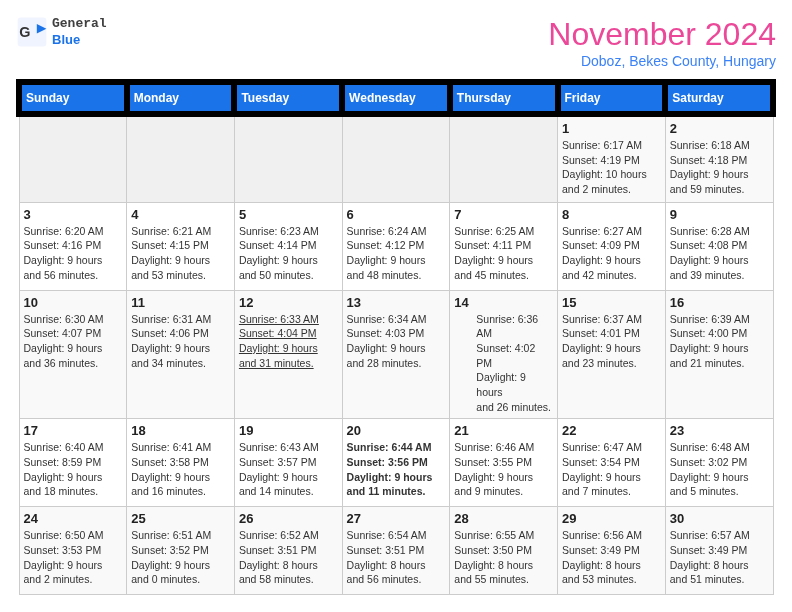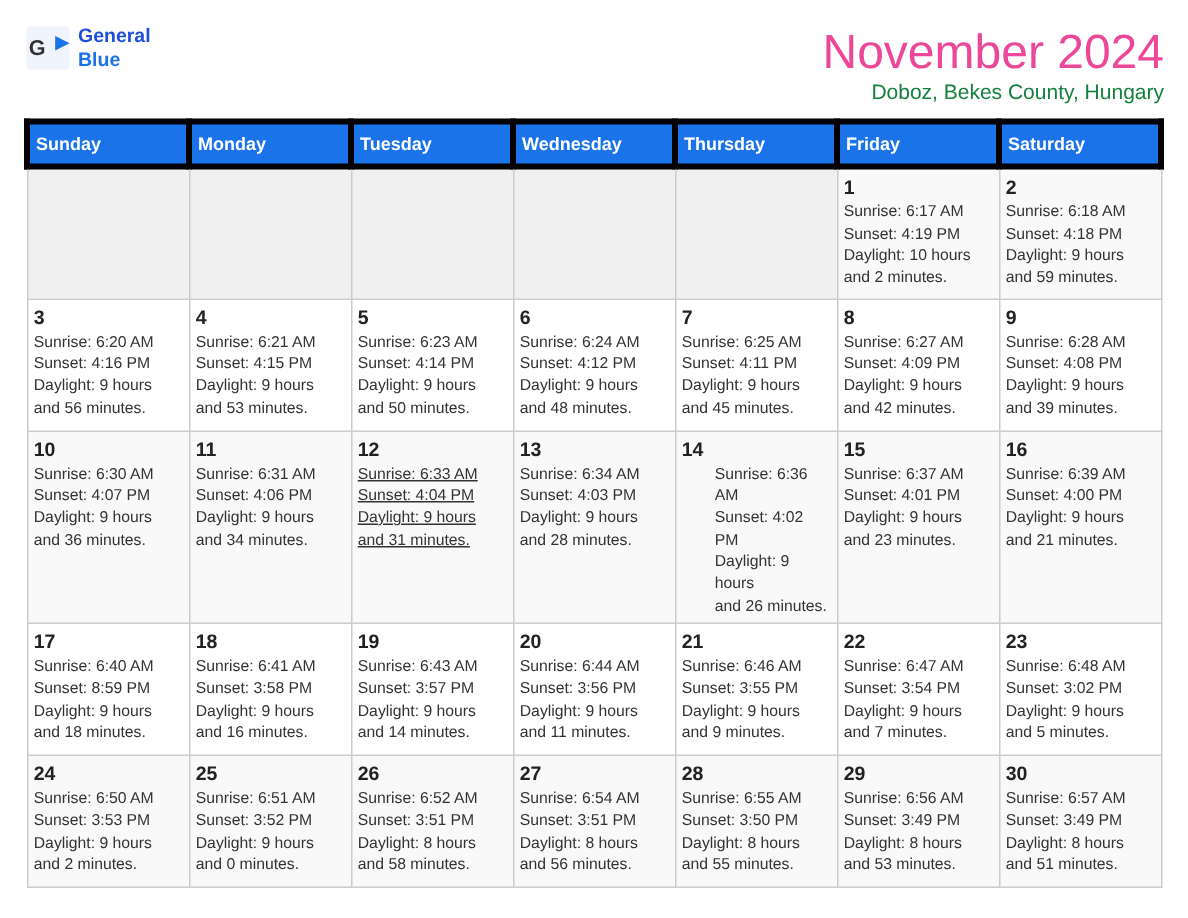"General" .logo-text .general { color: #1d4ed8 -> #404040; font-family: none -> Liberation Mono, monospace }
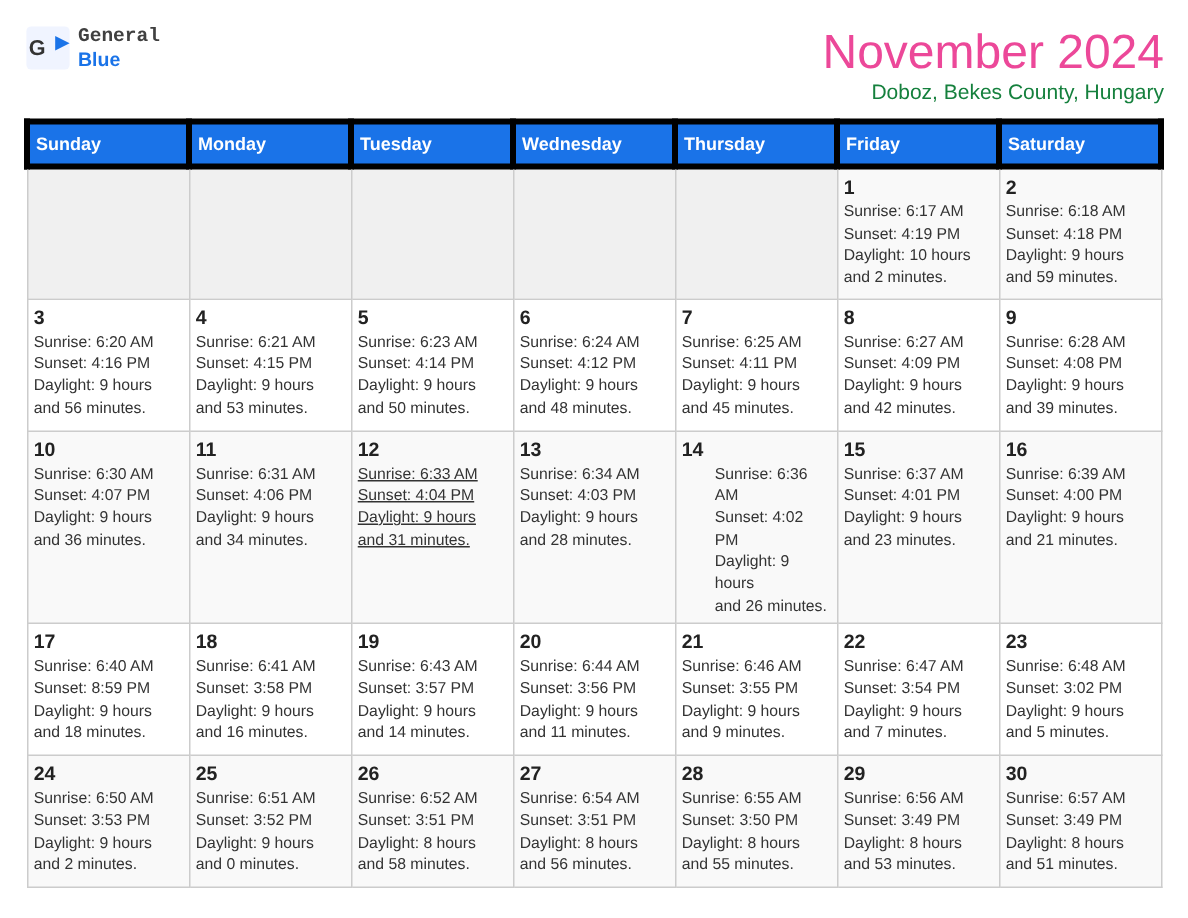"Doboz, Bekes County, Hungary" .subtitle { color: #15803d -> #3b82f6 }
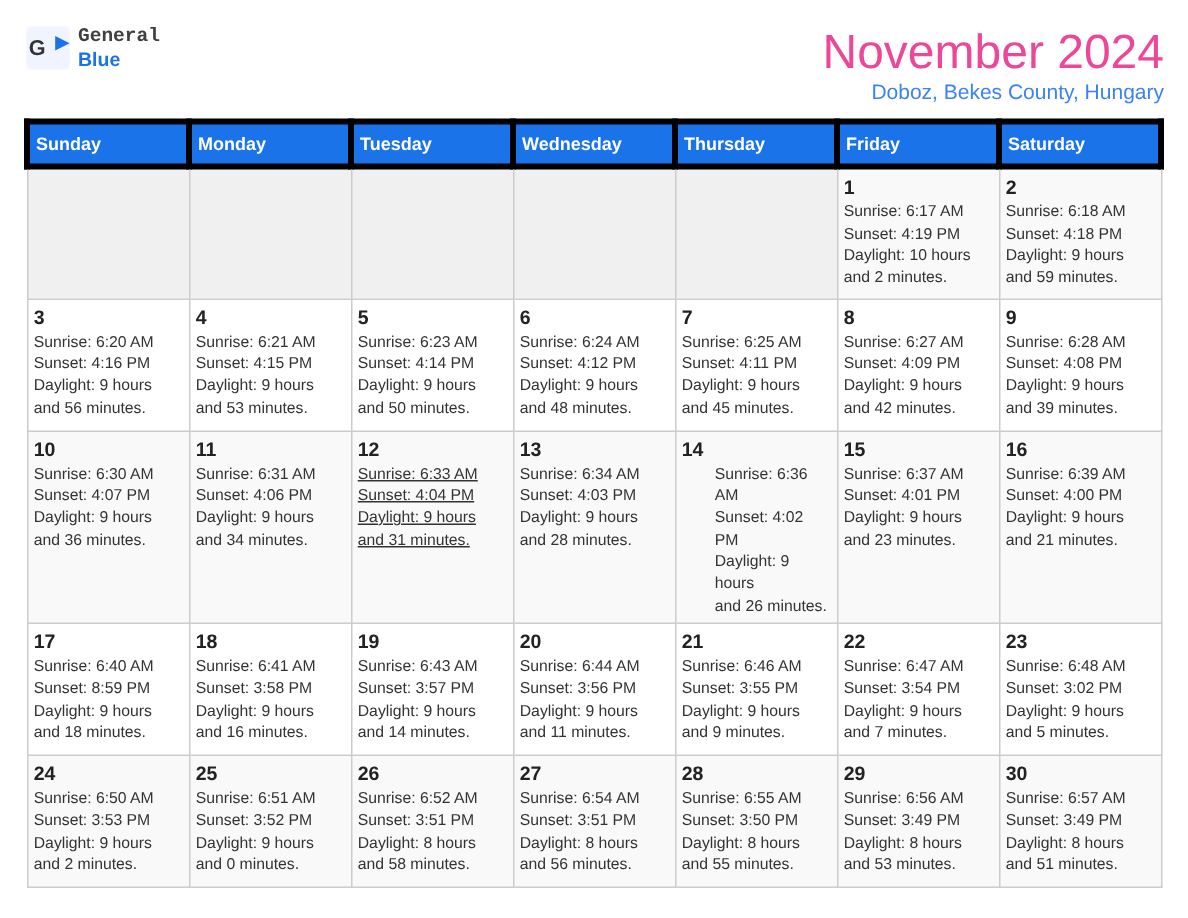"Sunday" thead tr th { border: 4px solid #000000 -> 6px solid #000000 }
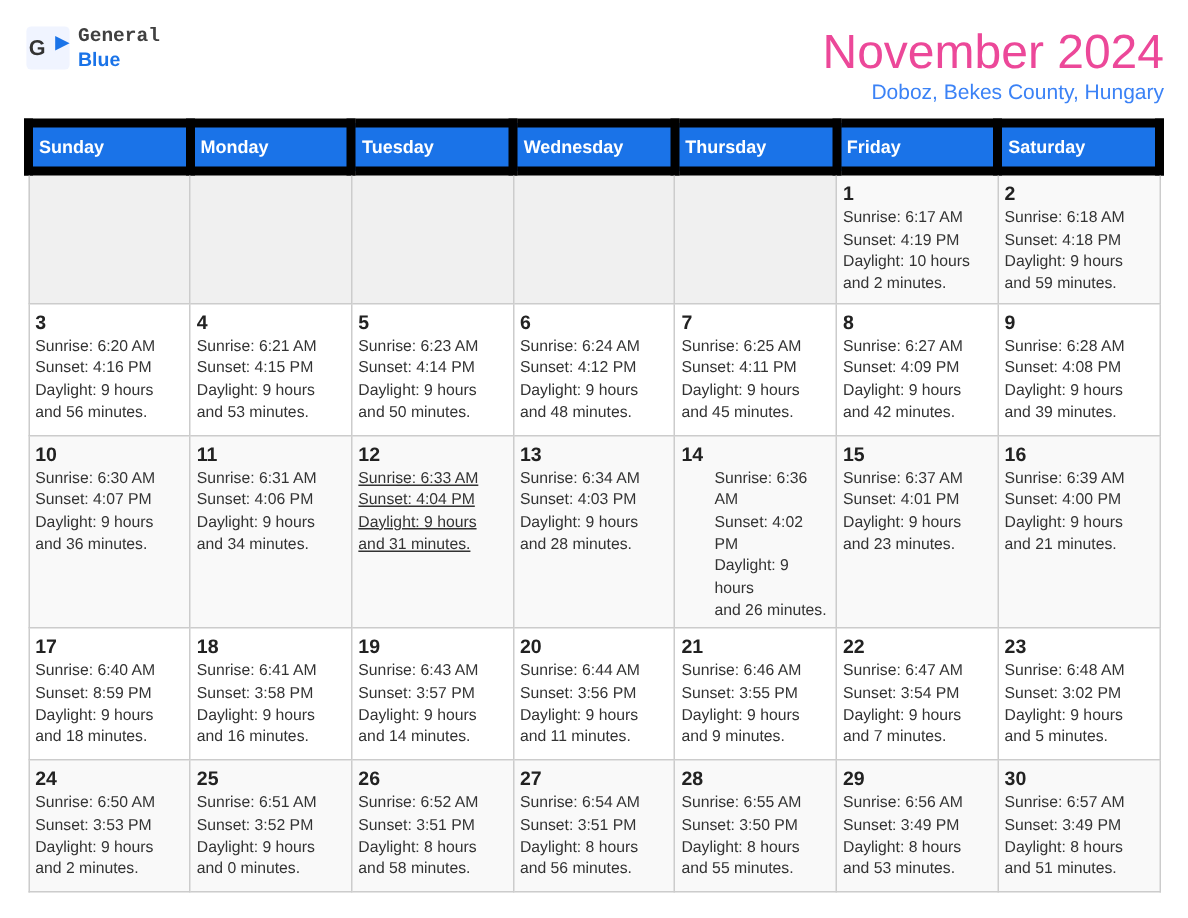"Sunrise: 6:44 AM" div.day-info { font-weight: none -> bold }
